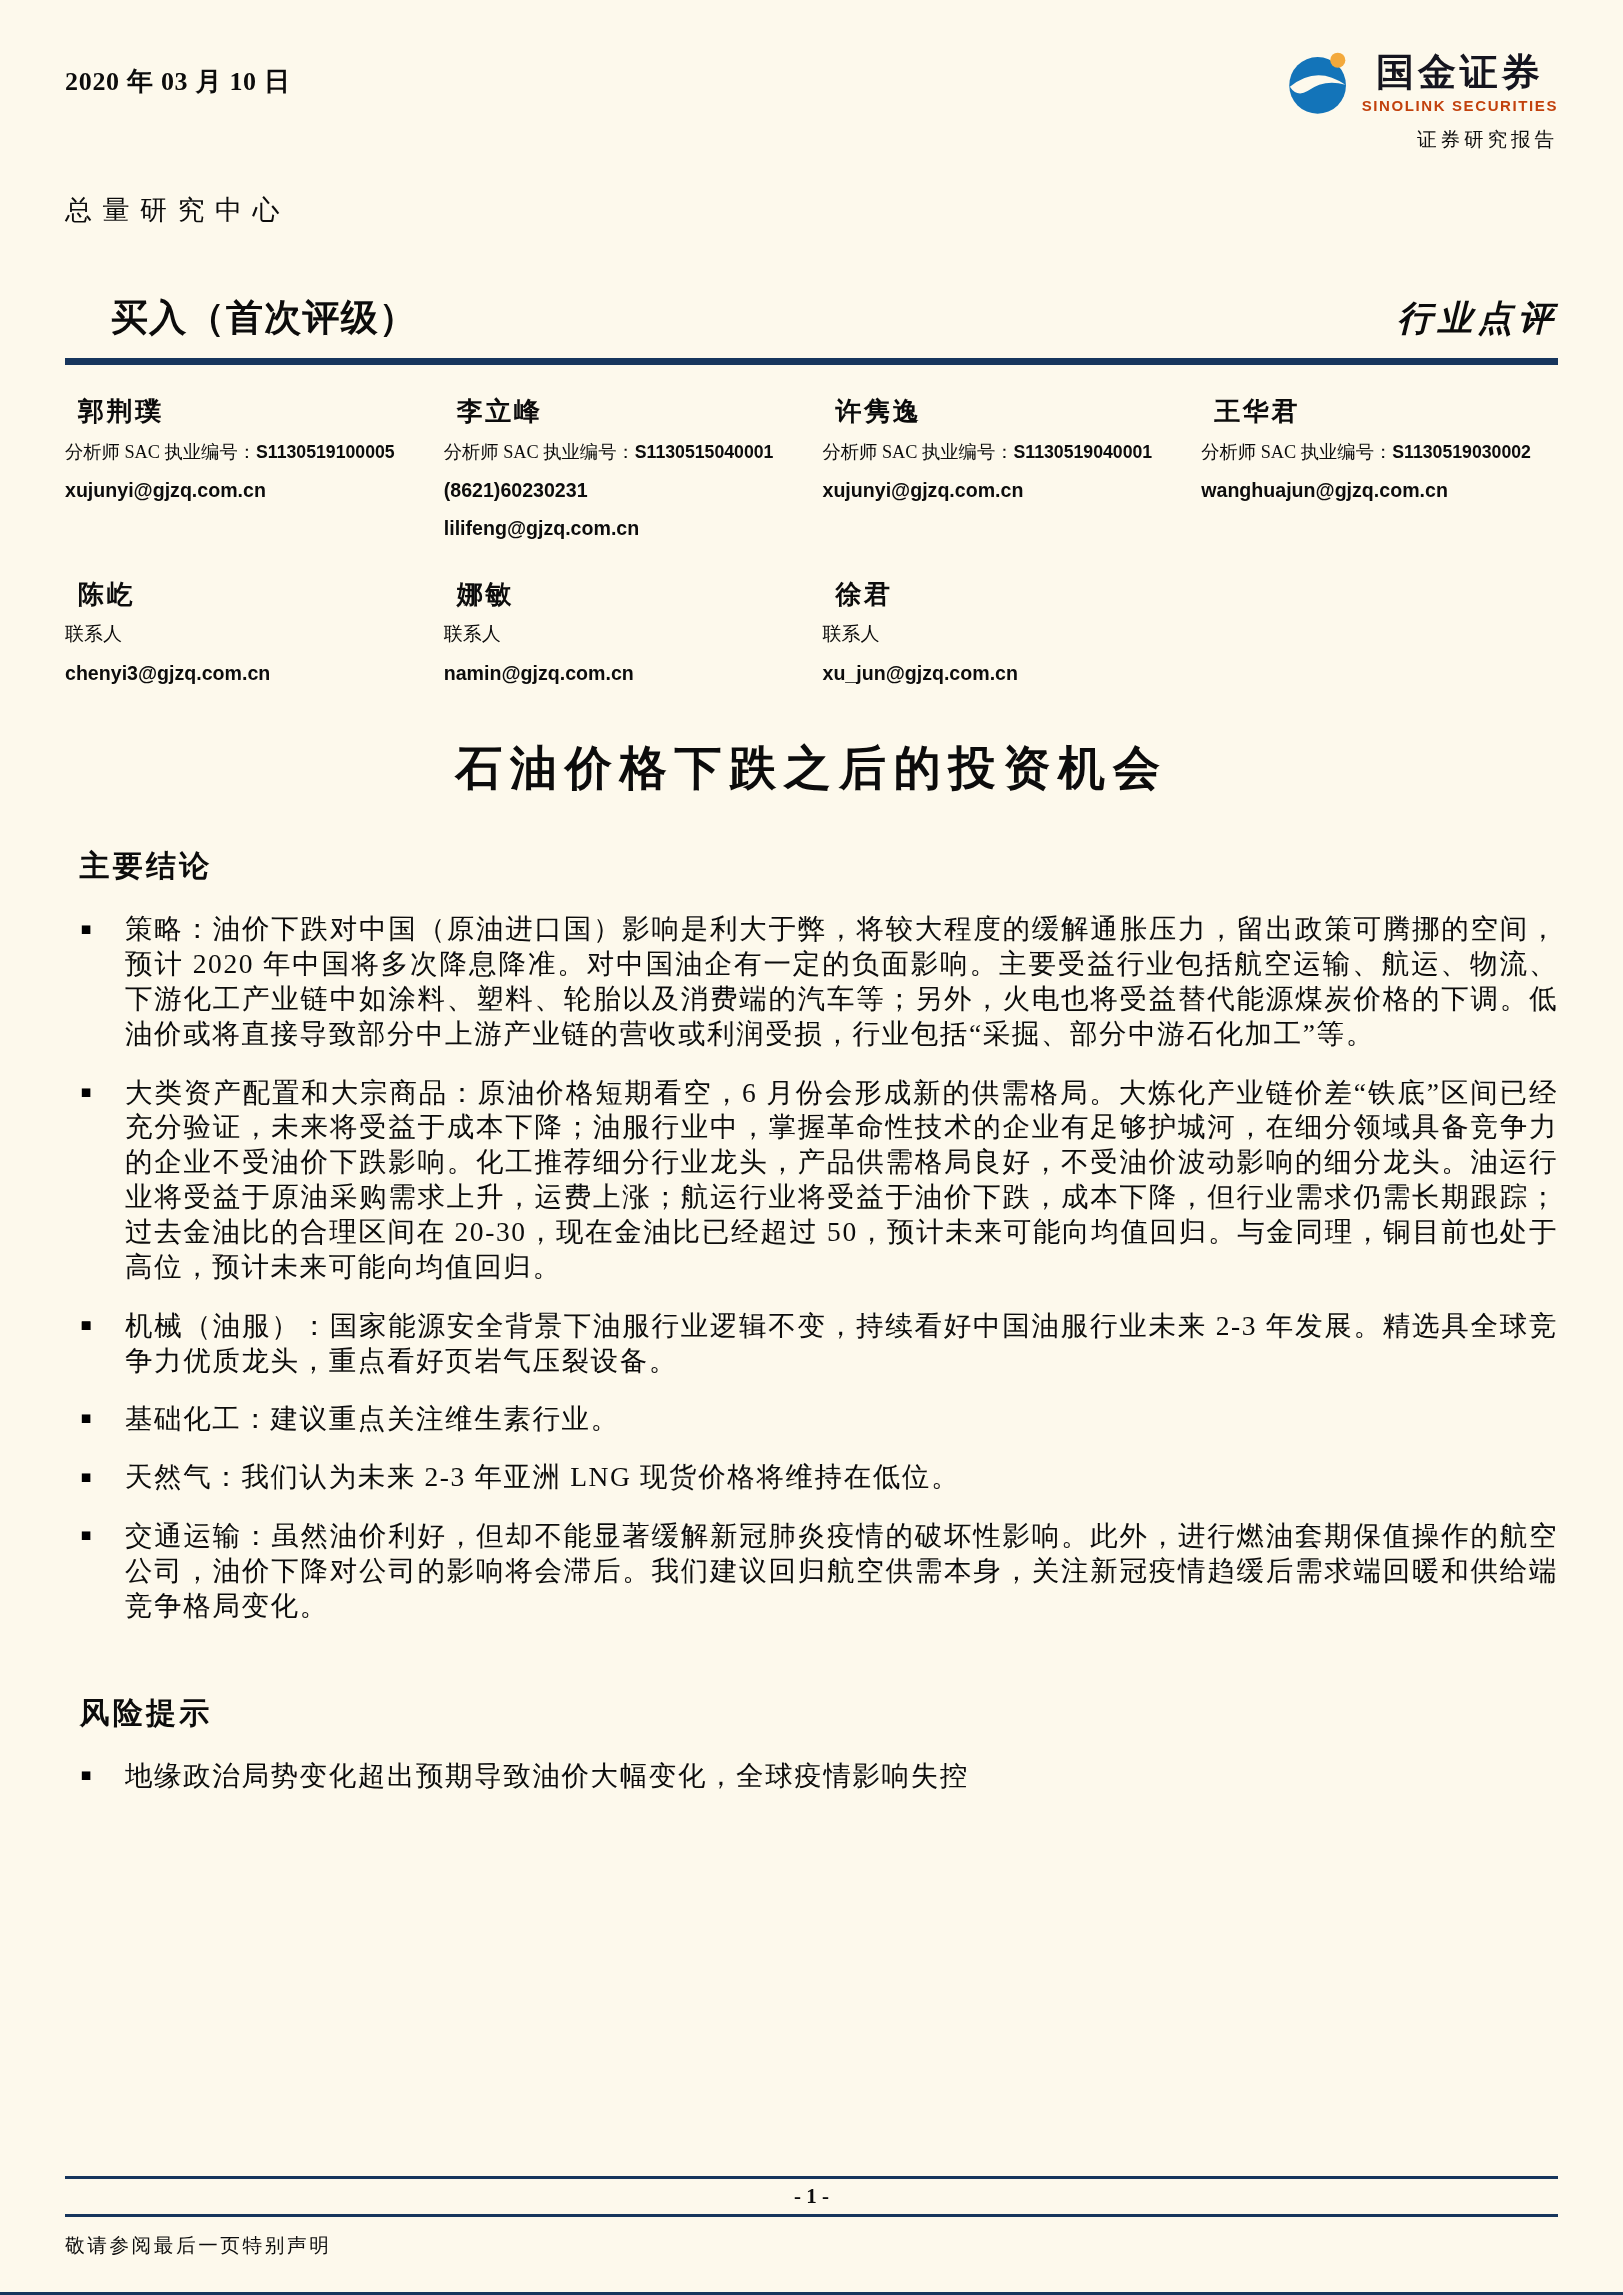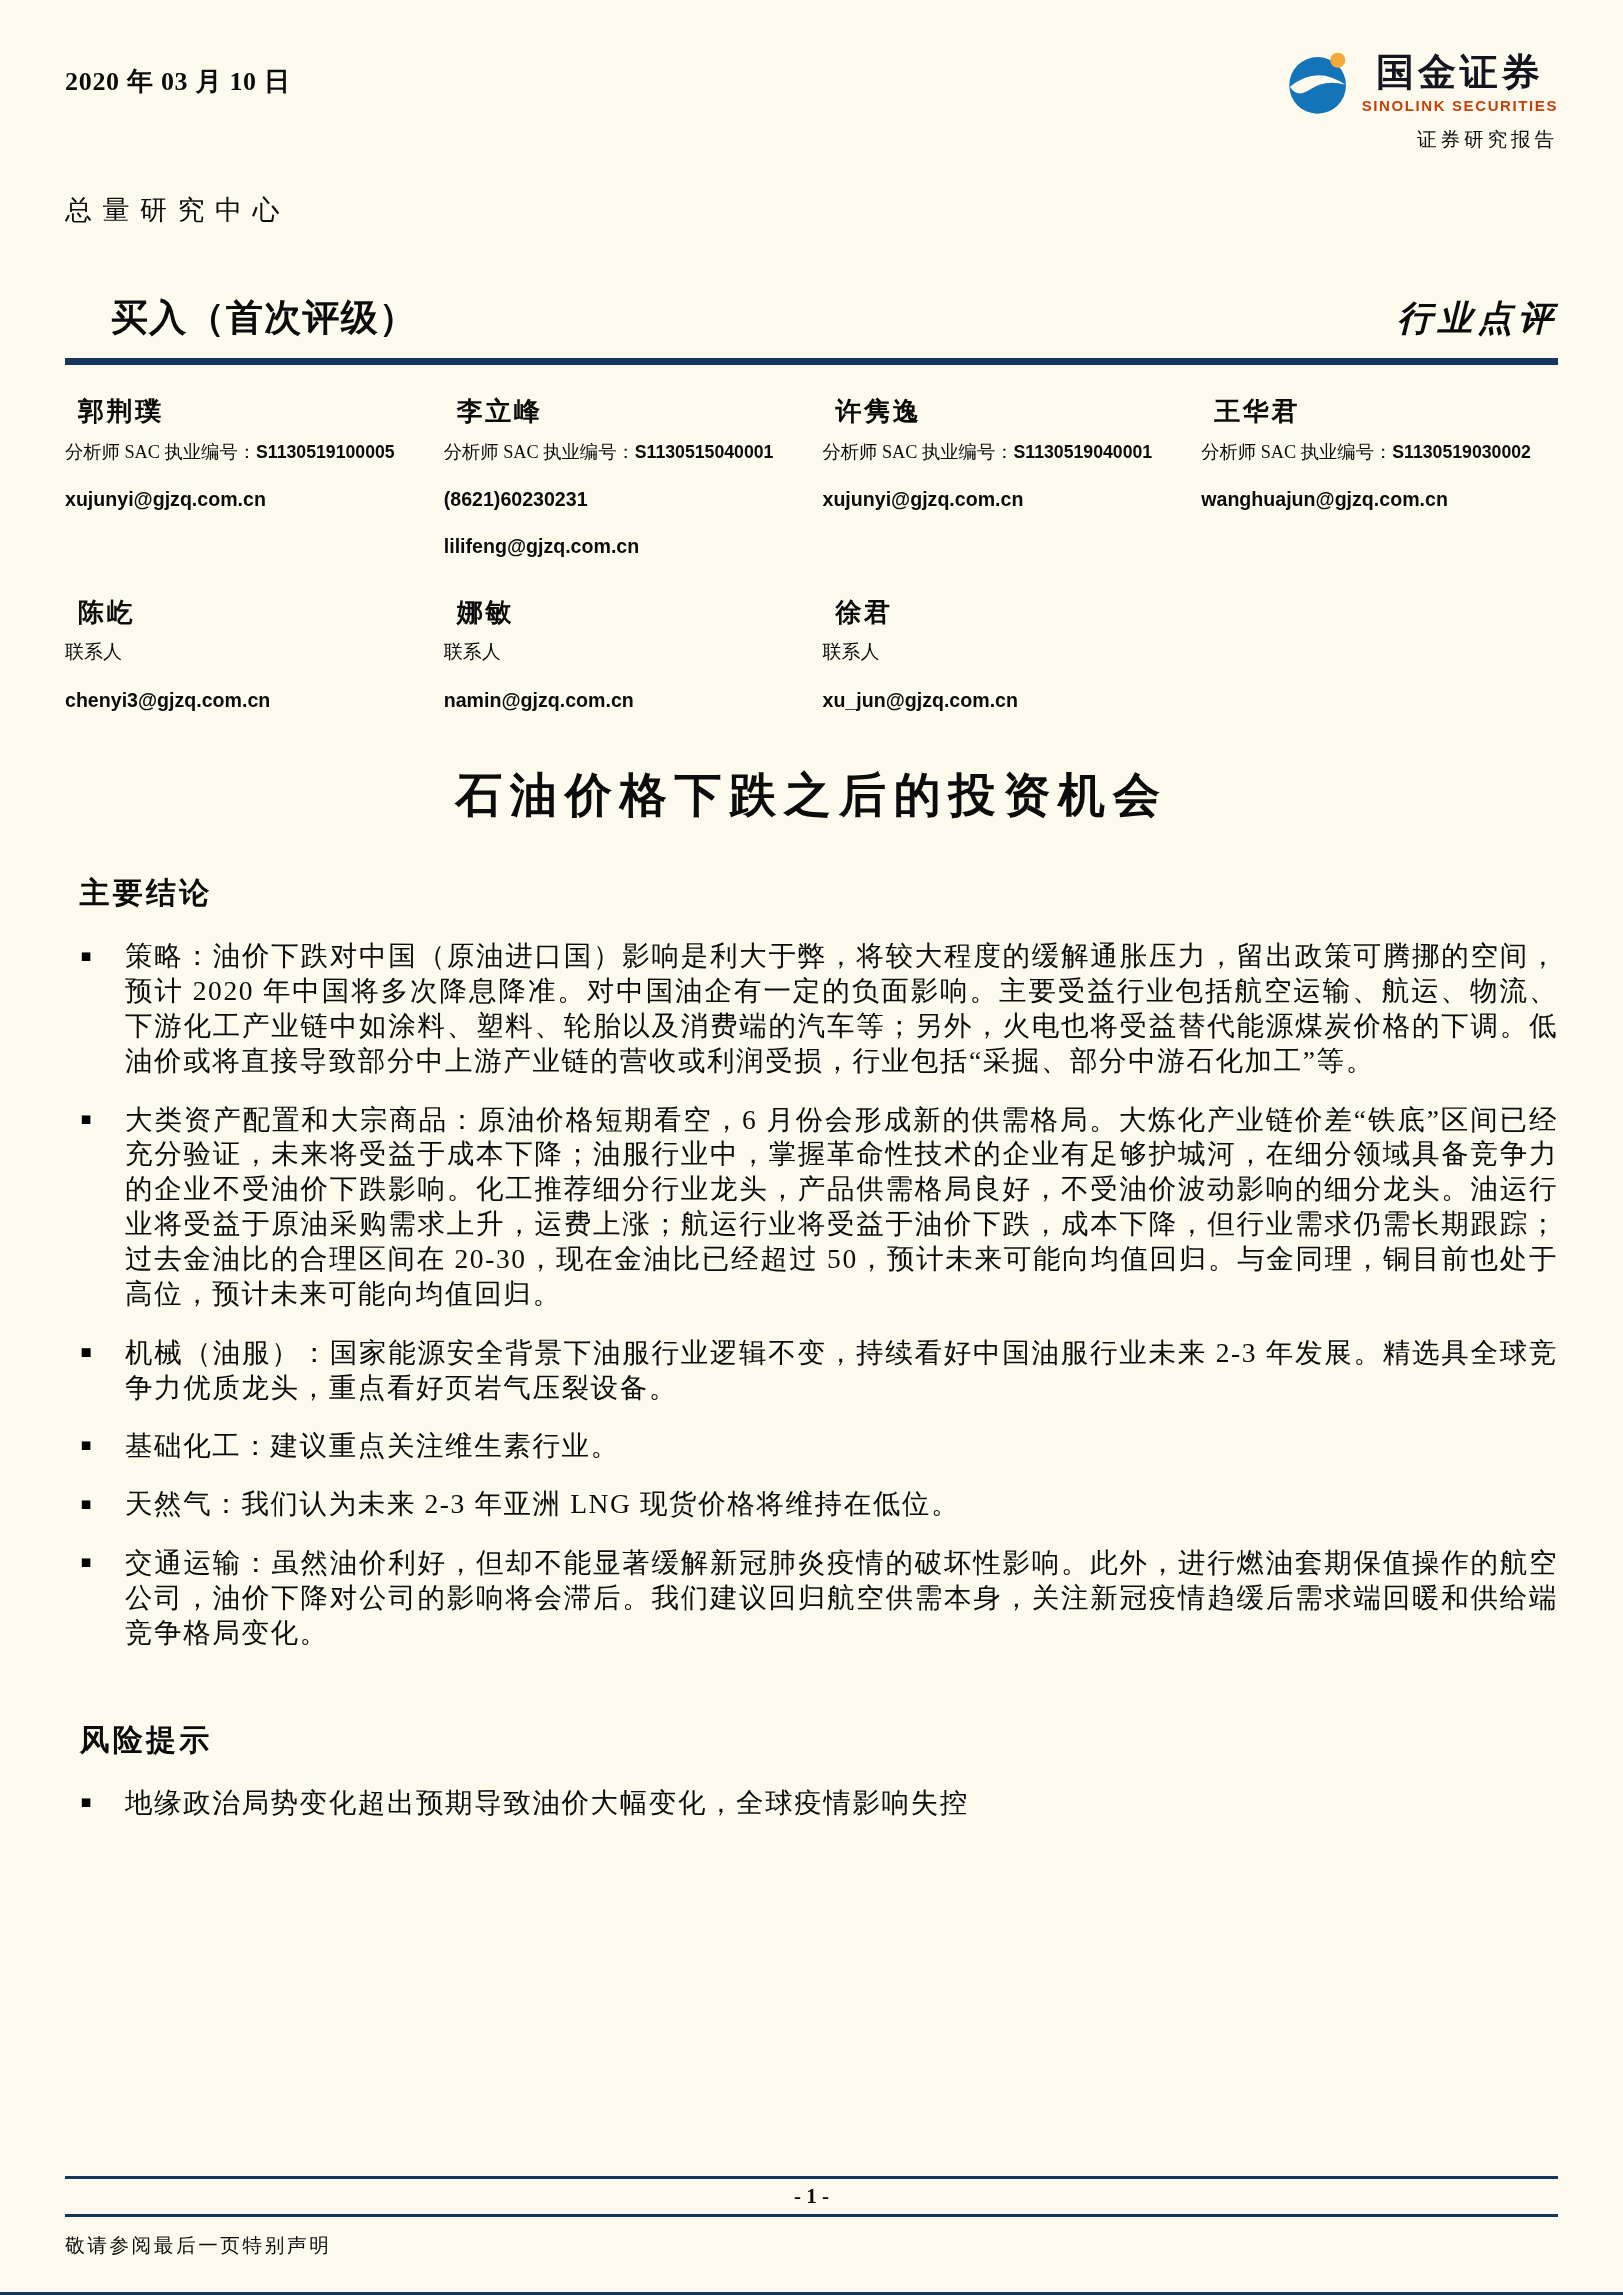"xujunyi@gjzq.com.cn" .amail { margin-top: 24px -> 15px }
